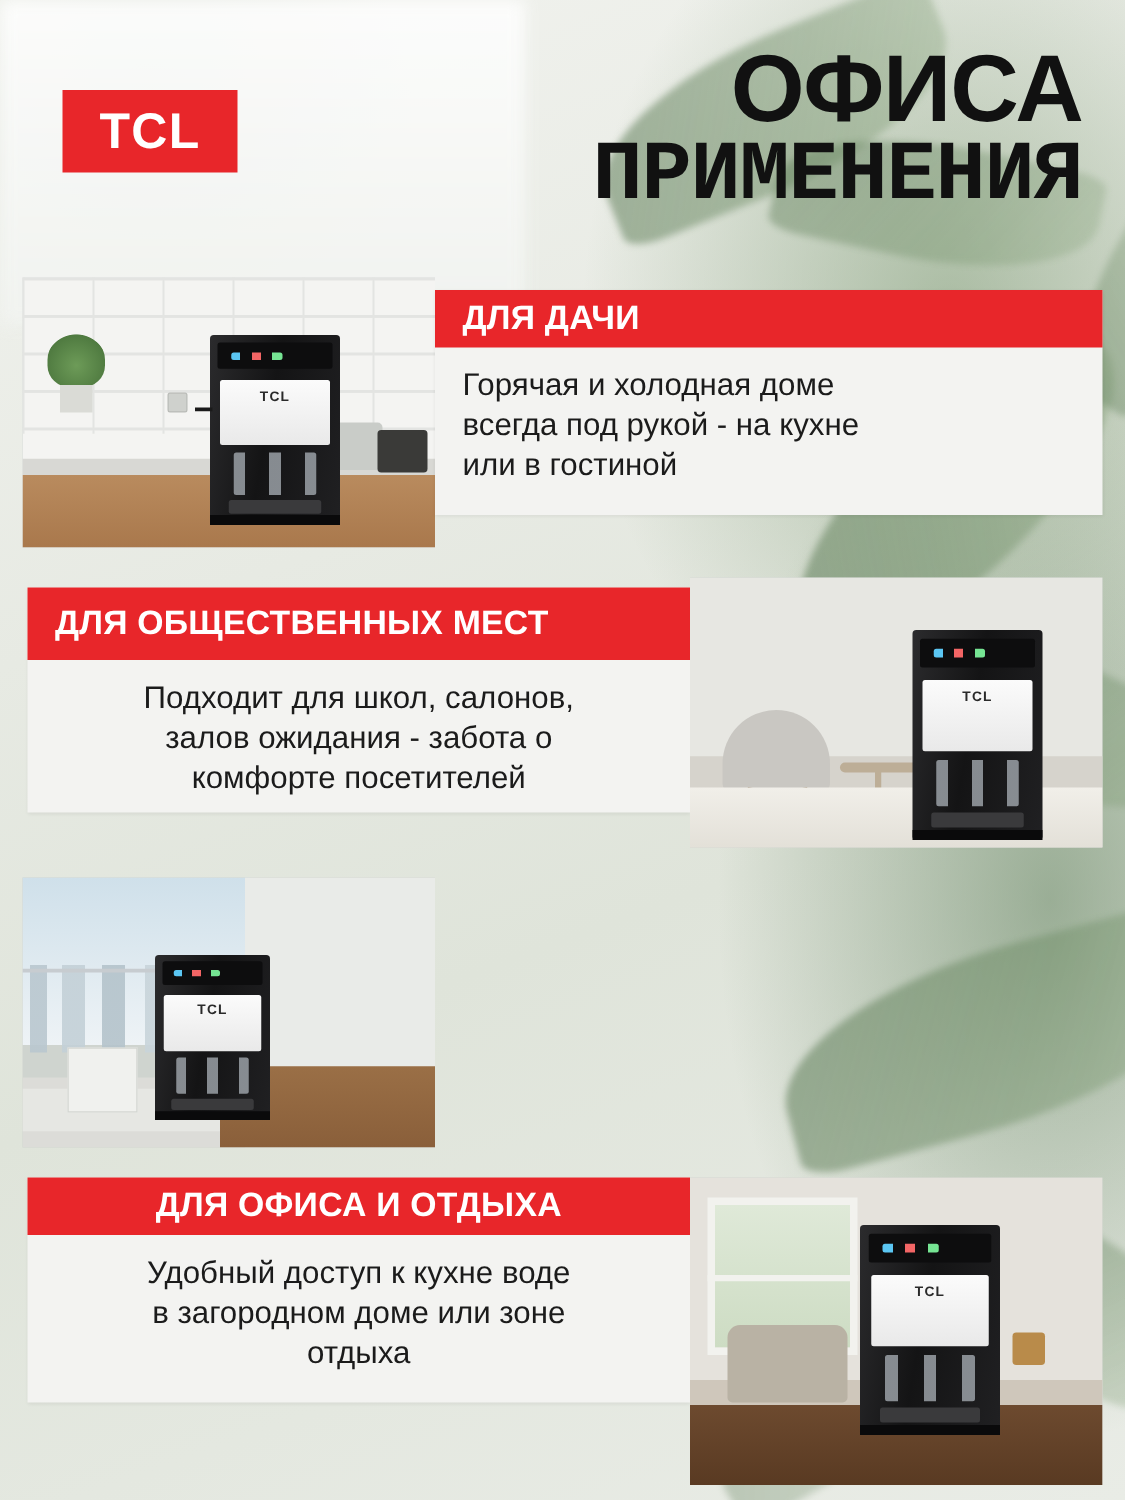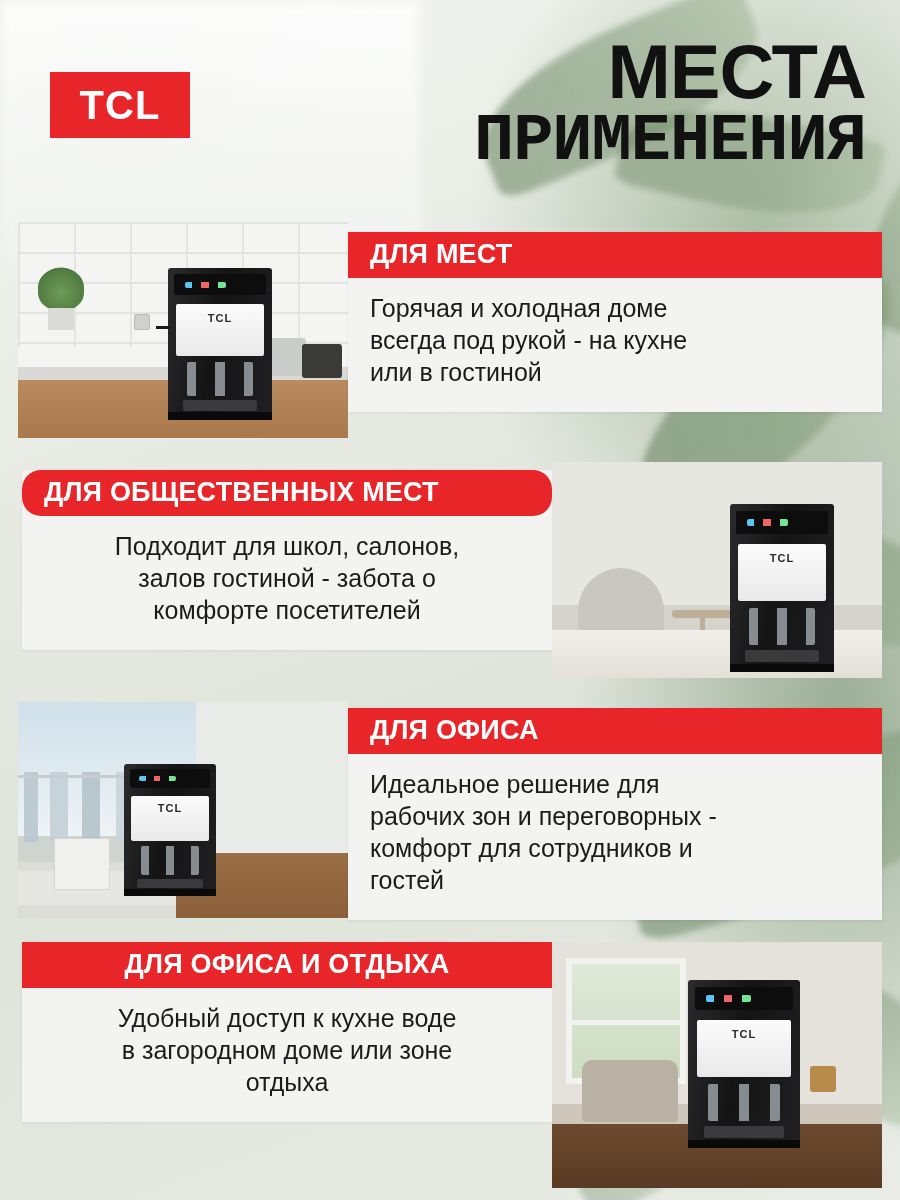"МЕСТА" span.l-a { text: МЕСТА -> ОФИСА }
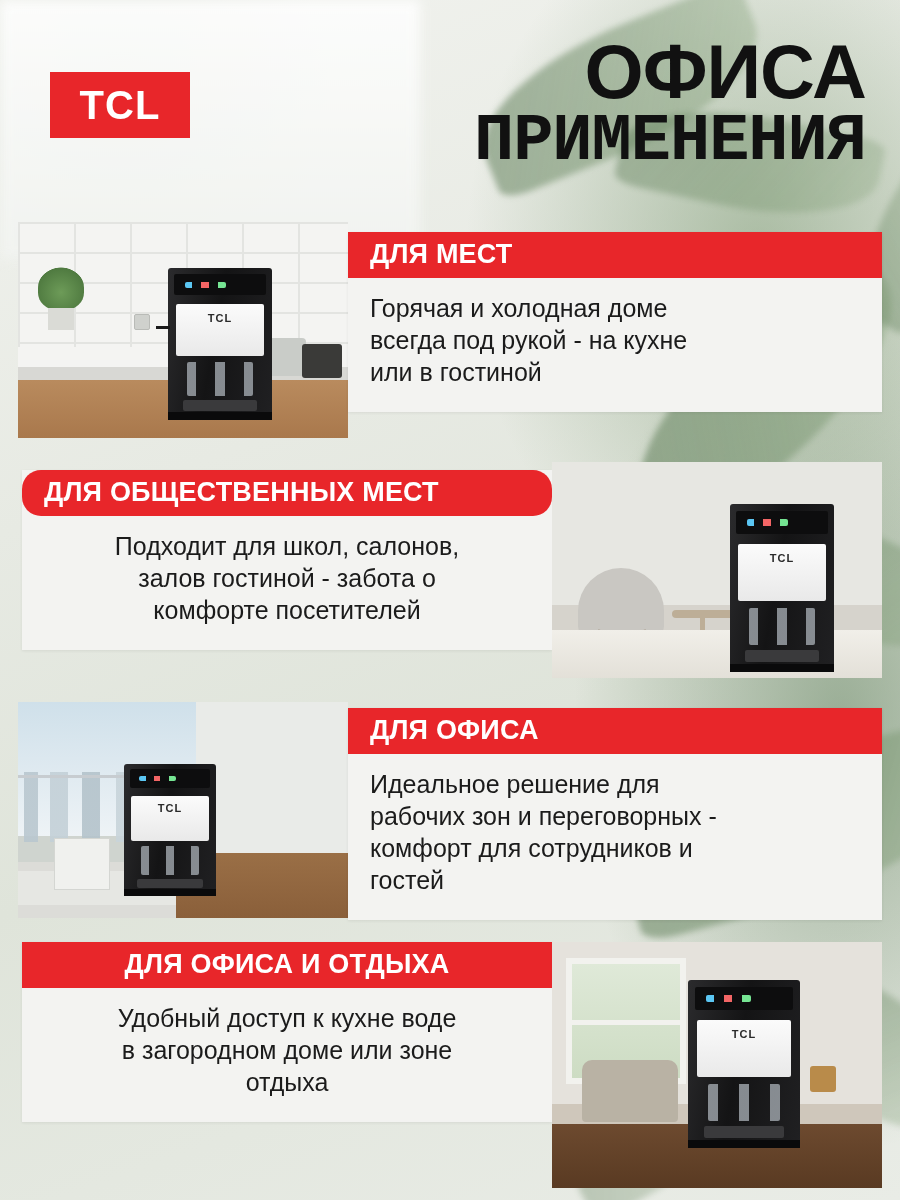"ДЛЯ МЕСТ" div.band { text: МЕСТ -> ДАЧИ }
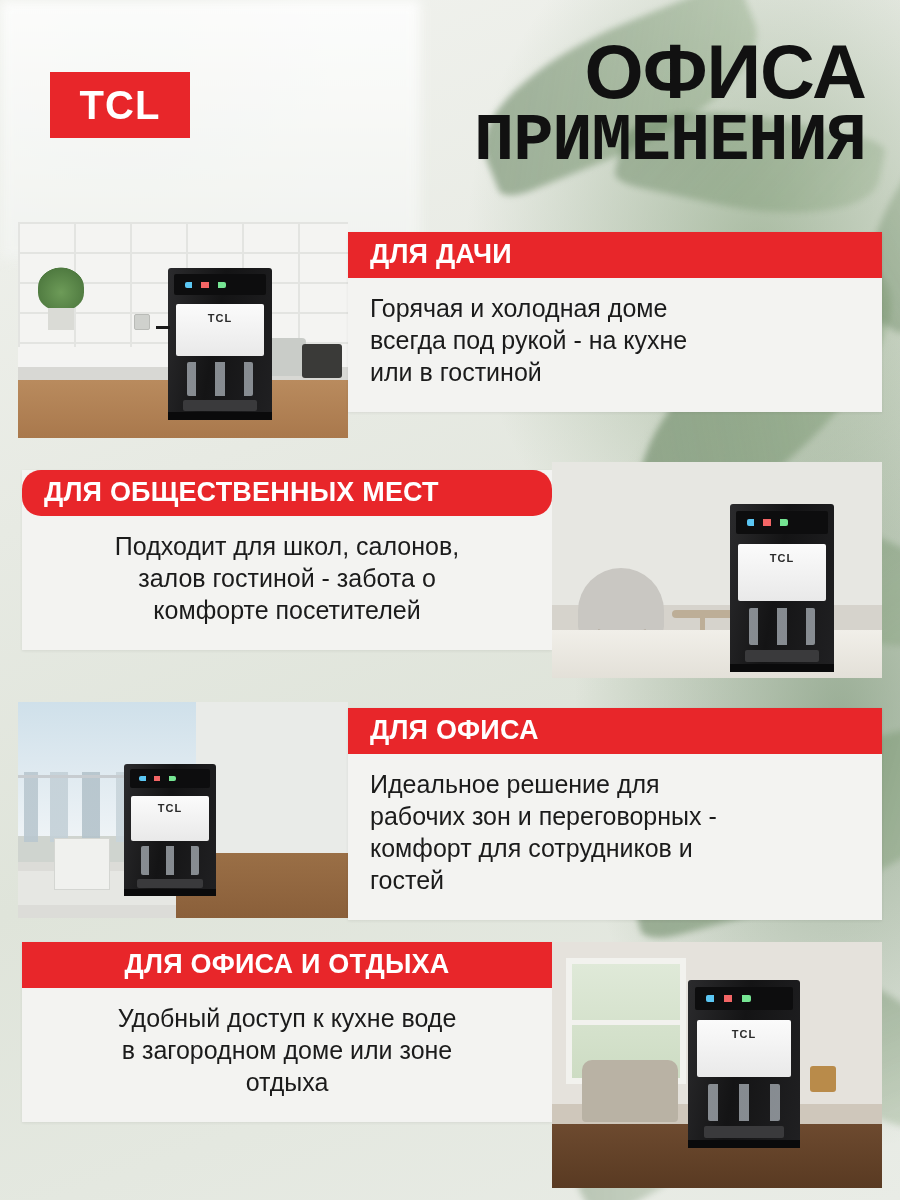"ДЛЯ ОБЩЕСТВЕННЫХ МЕСТ" #box2 .band { border-radius: 19px -> none; height: 46px -> 58px }
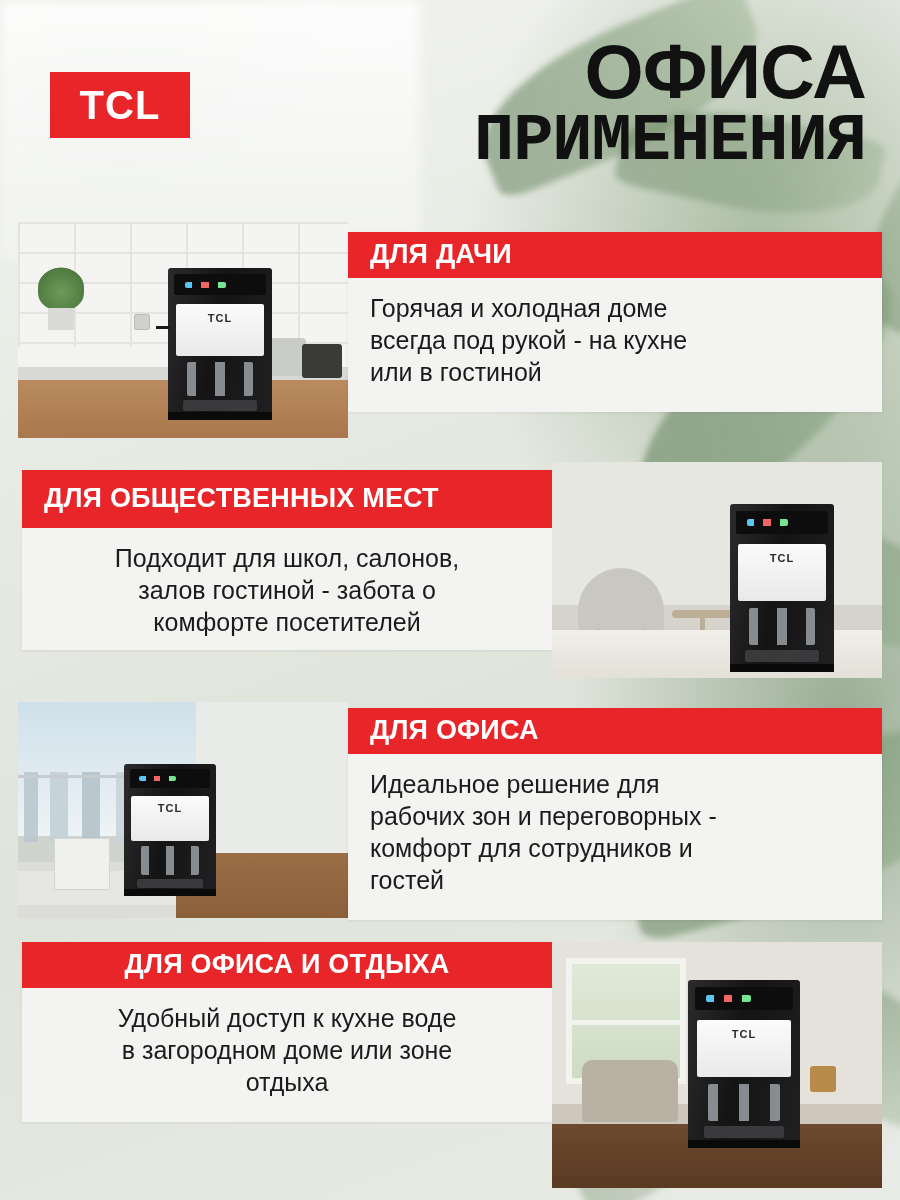"Подходит для школ, салонов," div.body { text: гостиной -> ожидания }
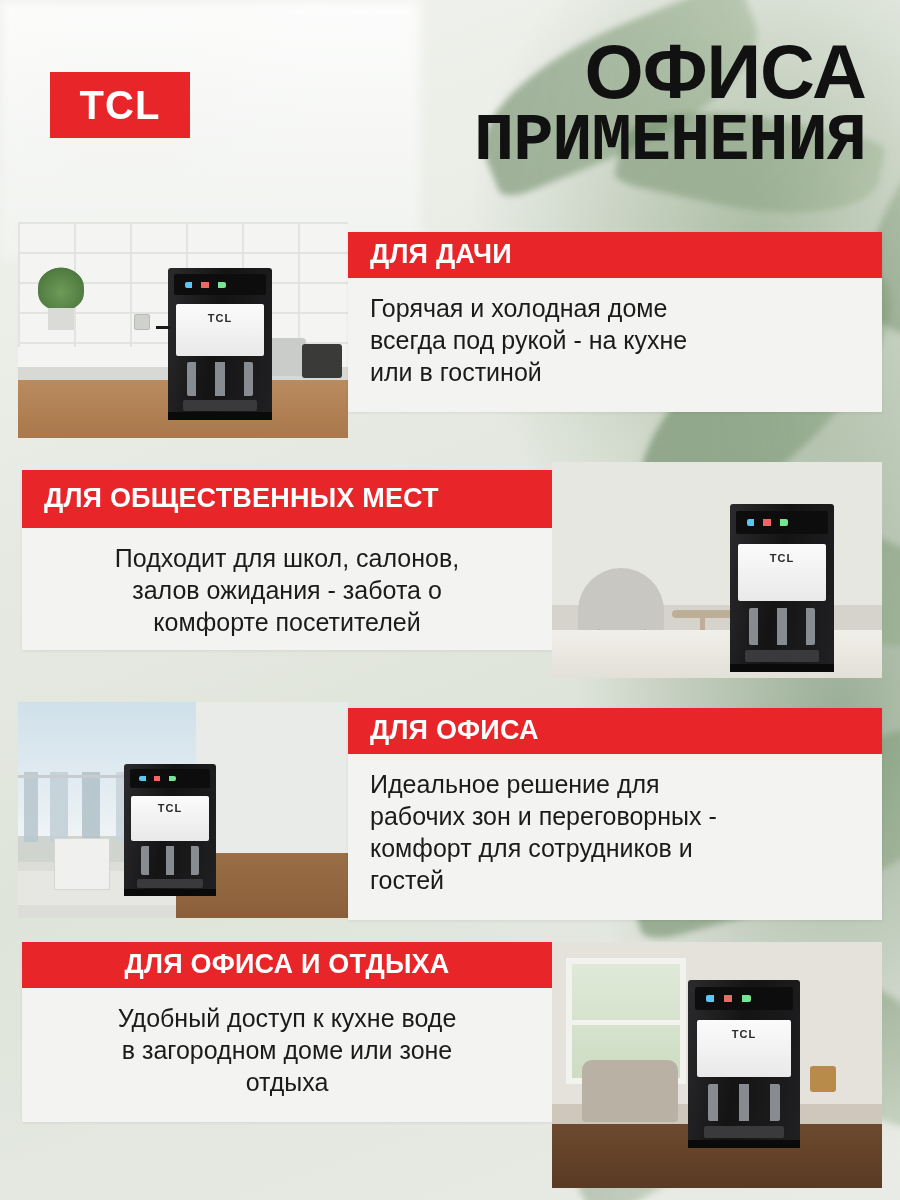"ДЛЯ ОФИСА" div.textbox { html: <div> <div>ДЛЯ ОФИСА</div> <div>Идеальное решение для рабочих зон и переговорных - комфорт для сотрудников и гостей</div> </div> -> none }
